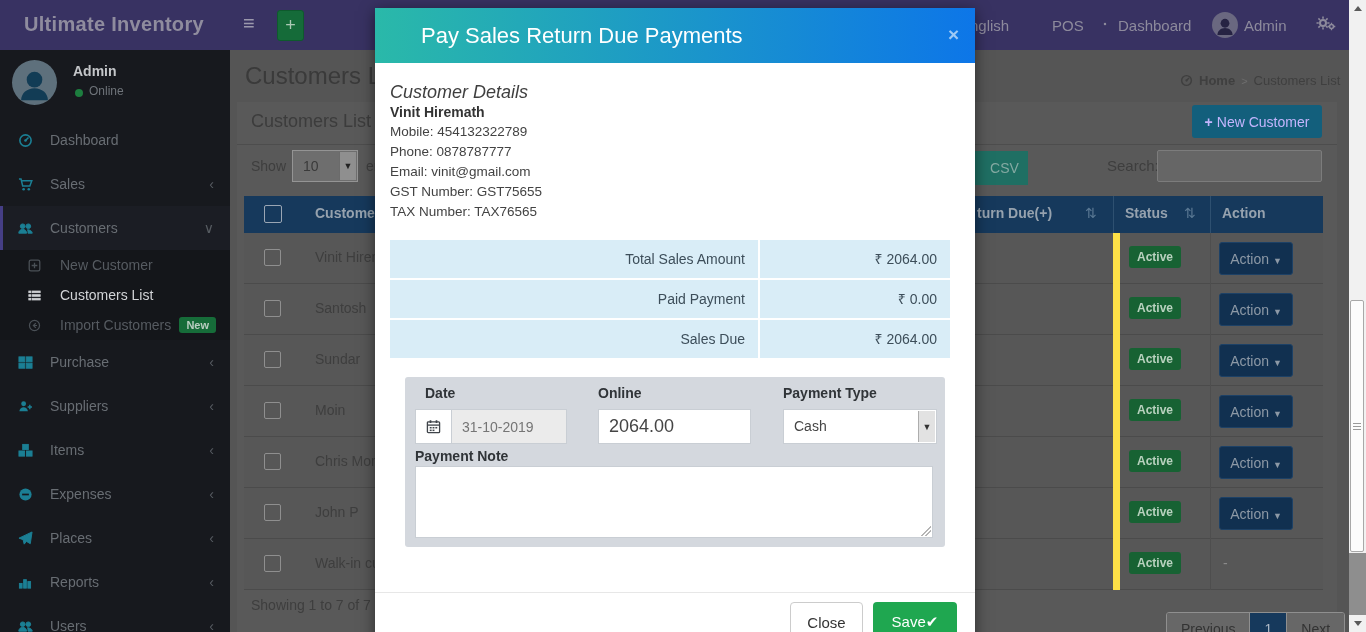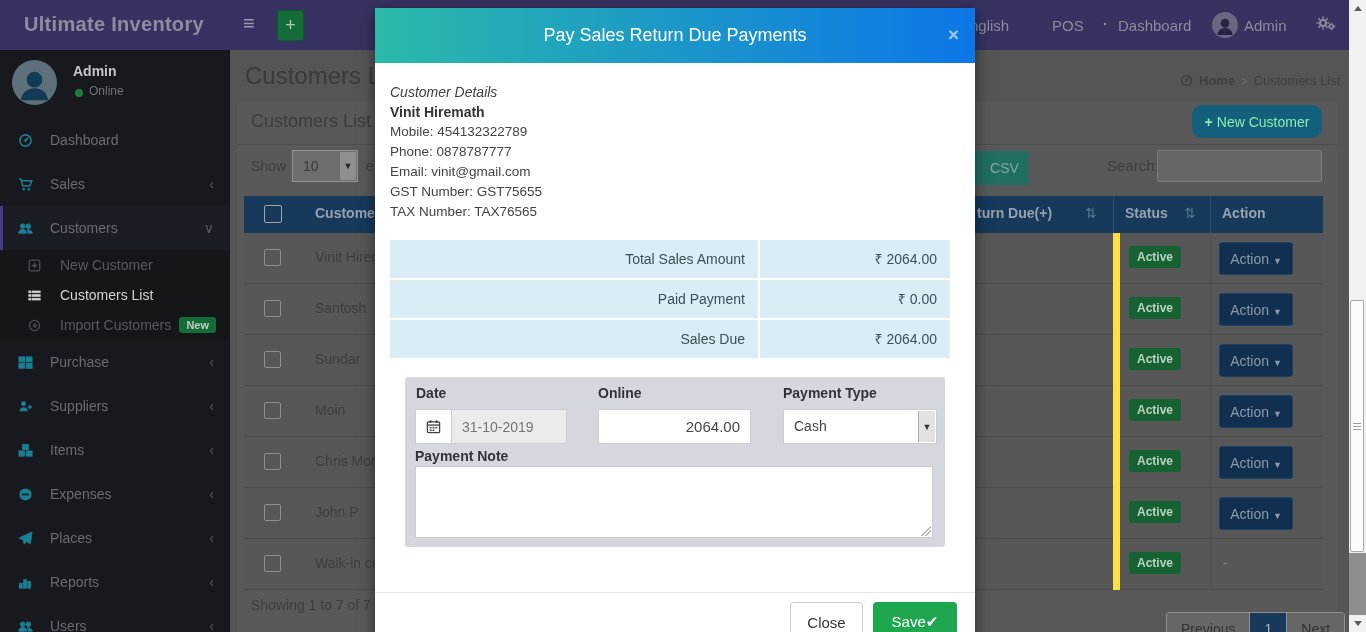"Pay Sales Return Due Payments" .modal-title { font-size: 18px -> 22px; padding-left: none -> 46px; text-align: center -> left }
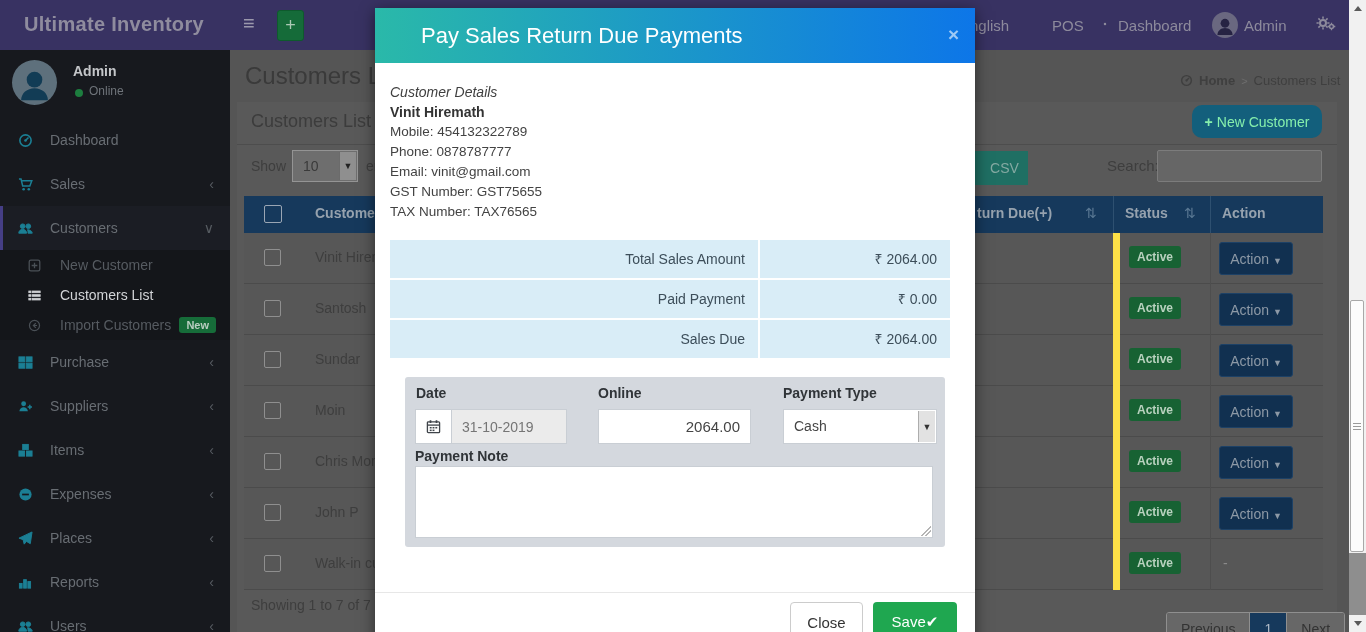"Customer Details" .cd-heading { font-size: 14px -> 18px }
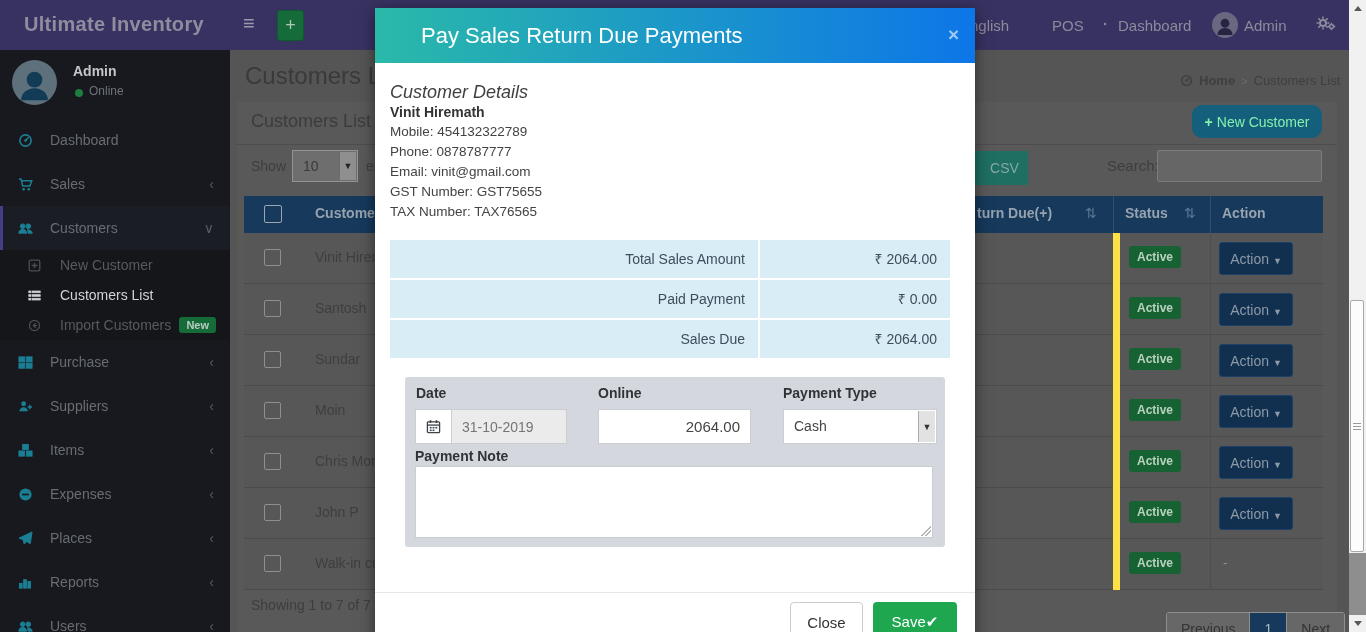"+ New Customer" .btn-new-customer { border-radius: 10px -> 3px; color: #86efac -> #c4b5fd }
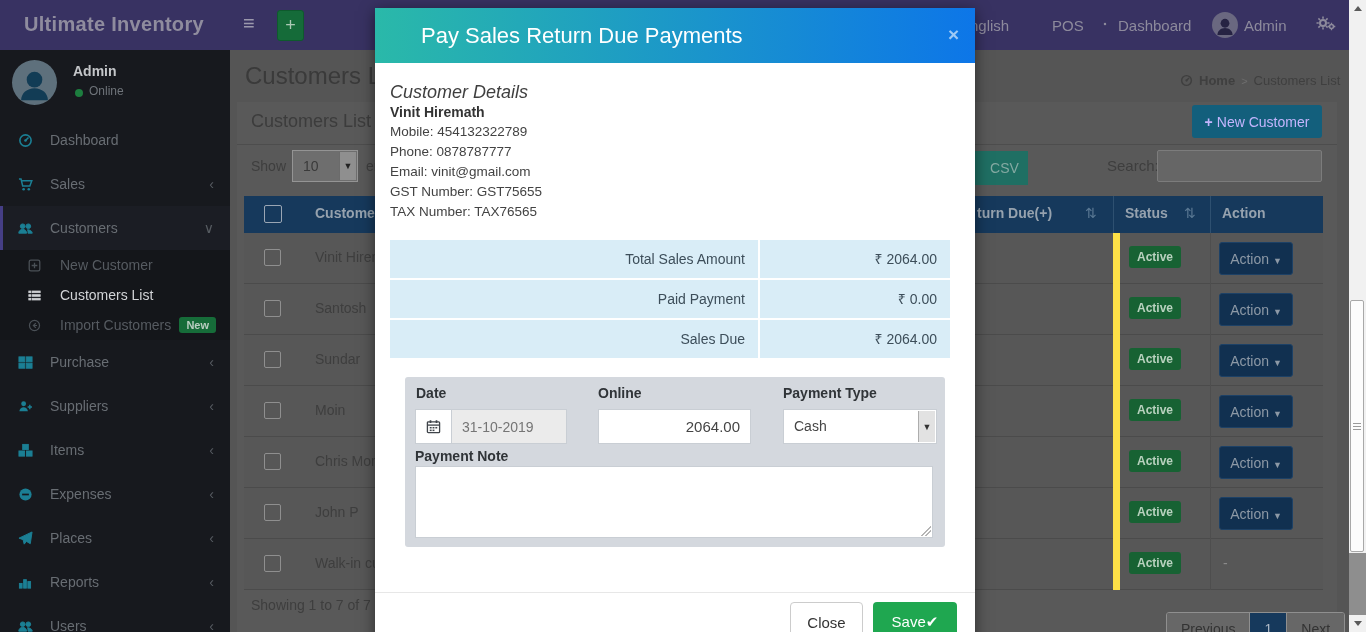"Date" div.f-label { left: 11px -> 20px }
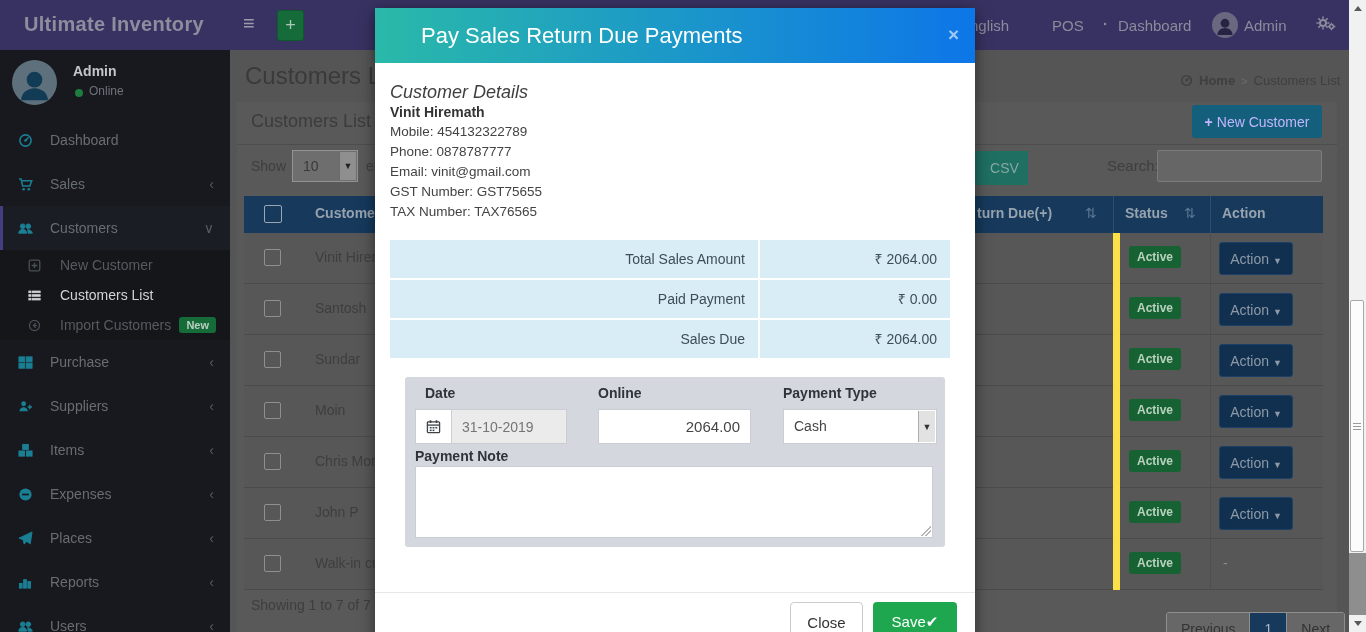"2064.00" .amount-input { font-size: 15px -> 18px; text-align: right -> left }
